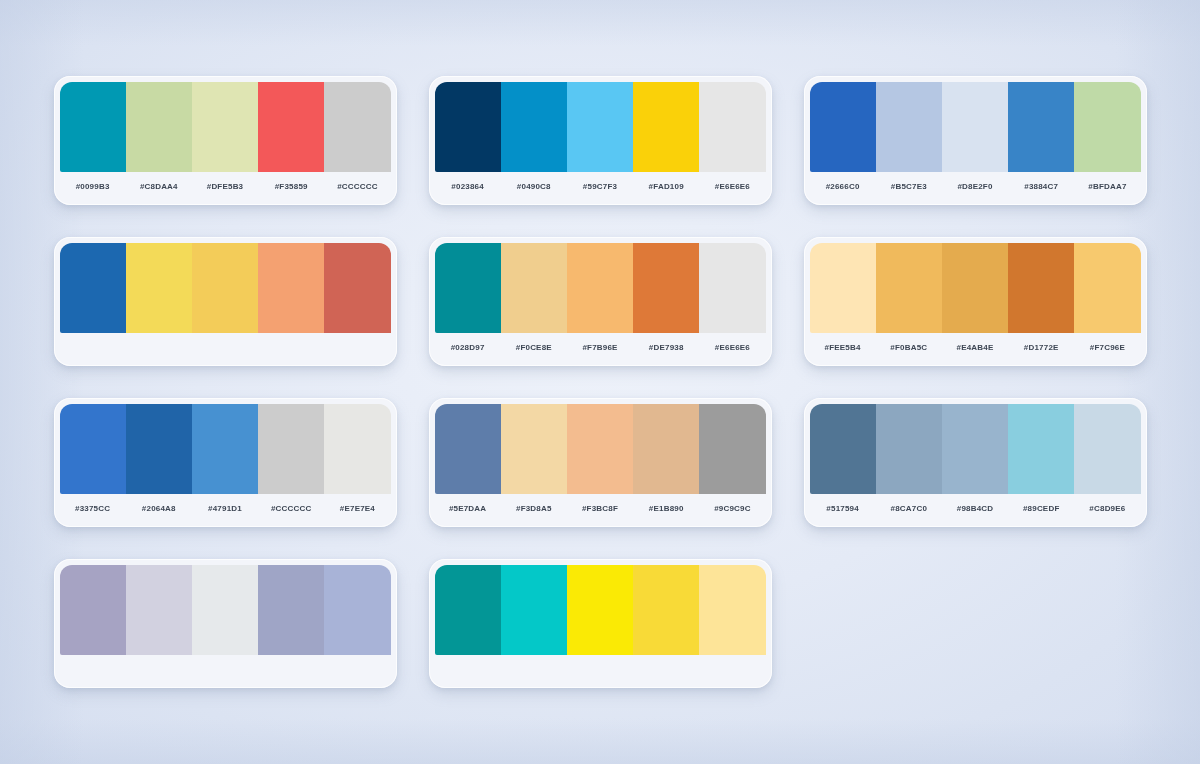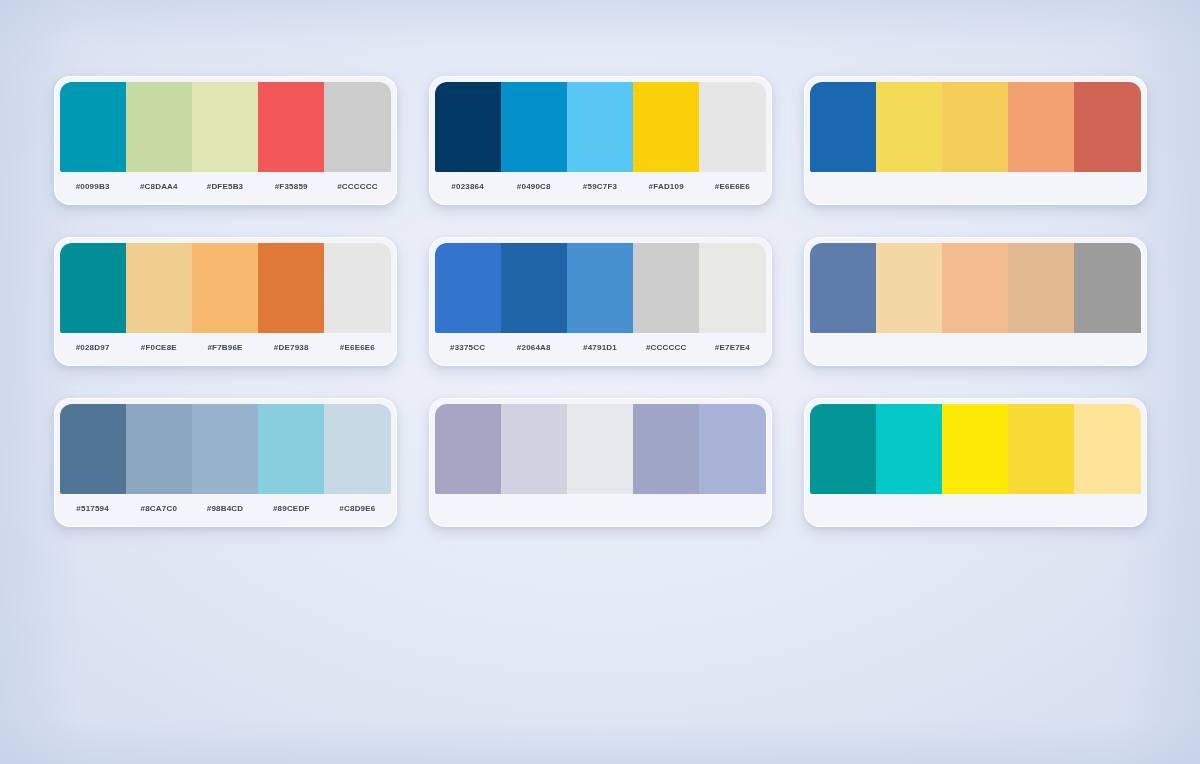"#2666C0" div.palette-card { html: none -> <div> <div> <div></div> <div></div> <div></div> <div></div> <div></div> </div> <div> <div>#2666C0</div> <div>#B5C7E3</div> <div>#D8E2F0</div> <div>#3884C7</div> <div>#BFDAA7</div> </div> </div> }
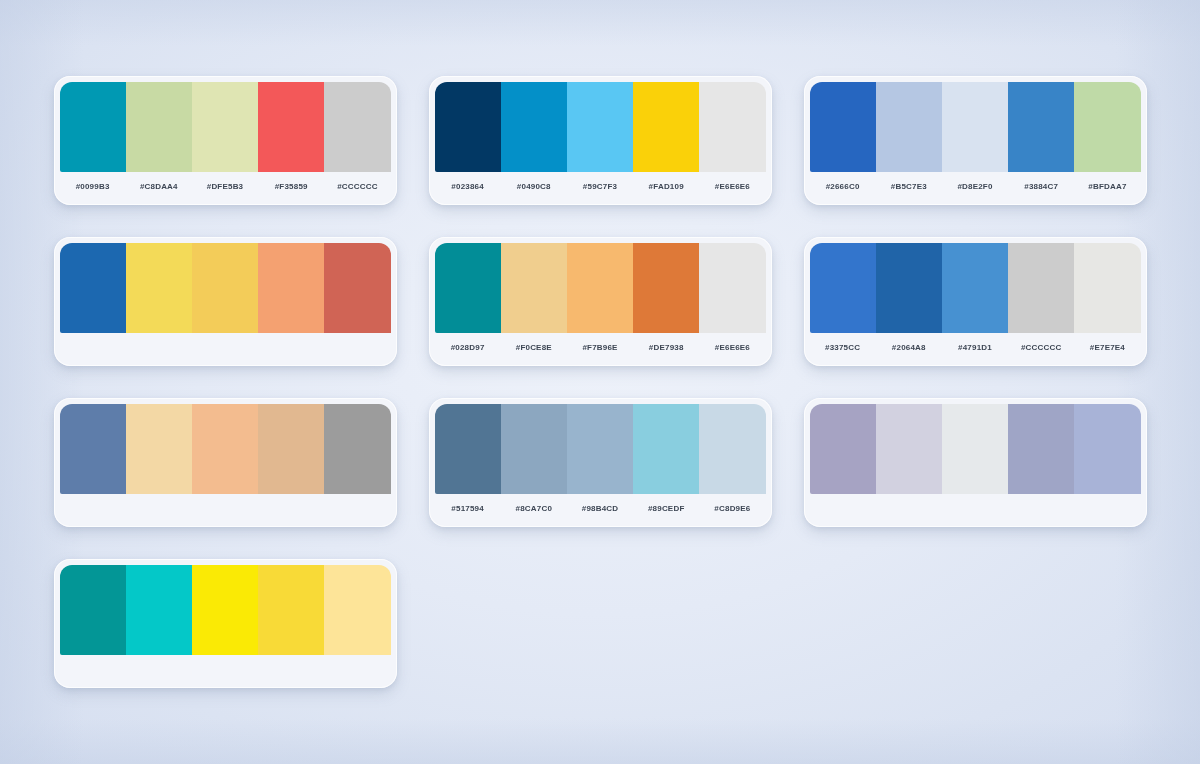"#FEE5B4" div.palette-card { html: none -> <div> <div> <div></div> <div></div> <div></div> <div></div> <div></div> </div> <div> <div>#FEE5B4</div> <div>#F0BA5C</div> <div>#E4AB4E</div> <div>#D1772E</div> <div>#F7C96E</div> </div> </div> }
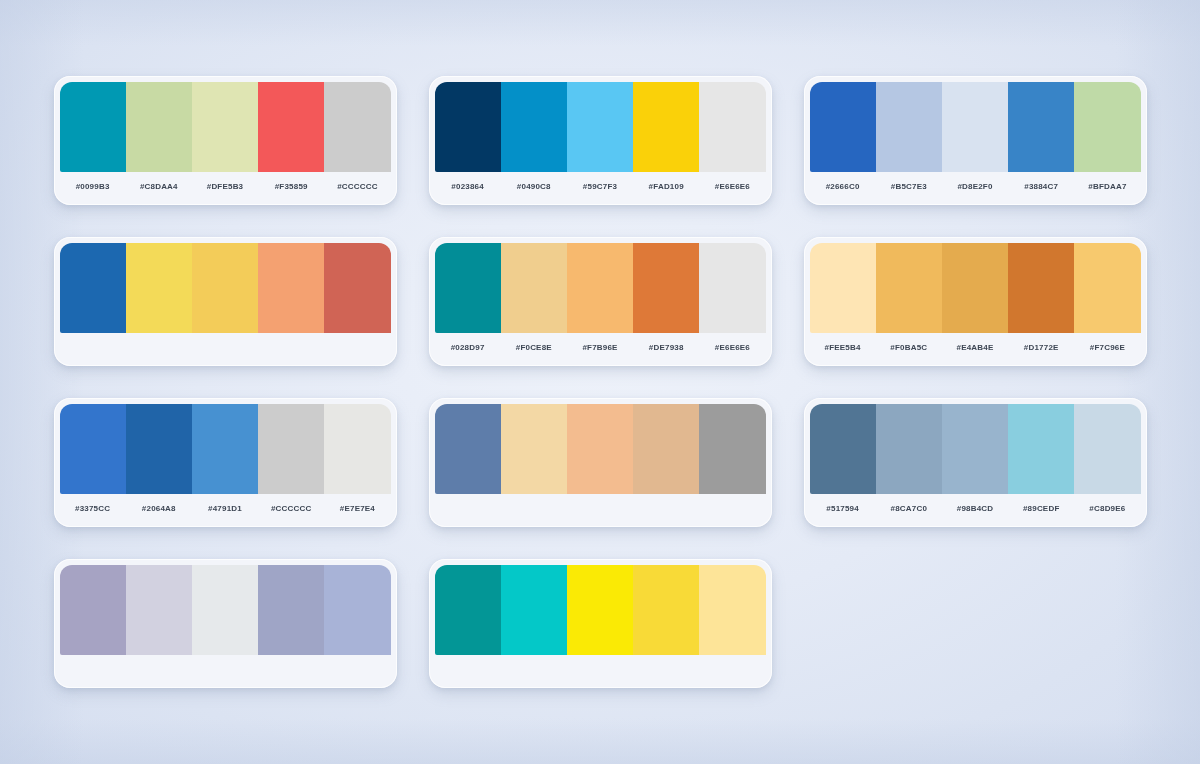"#5E7DAA" div.label-strip { html: none -> <div> <div>#5E7DAA</div> <div>#F3D8A5</div> <div>#F3BC8F</div> <div>#E1B890</div> <div>#9C9C9C</div> </div> }
